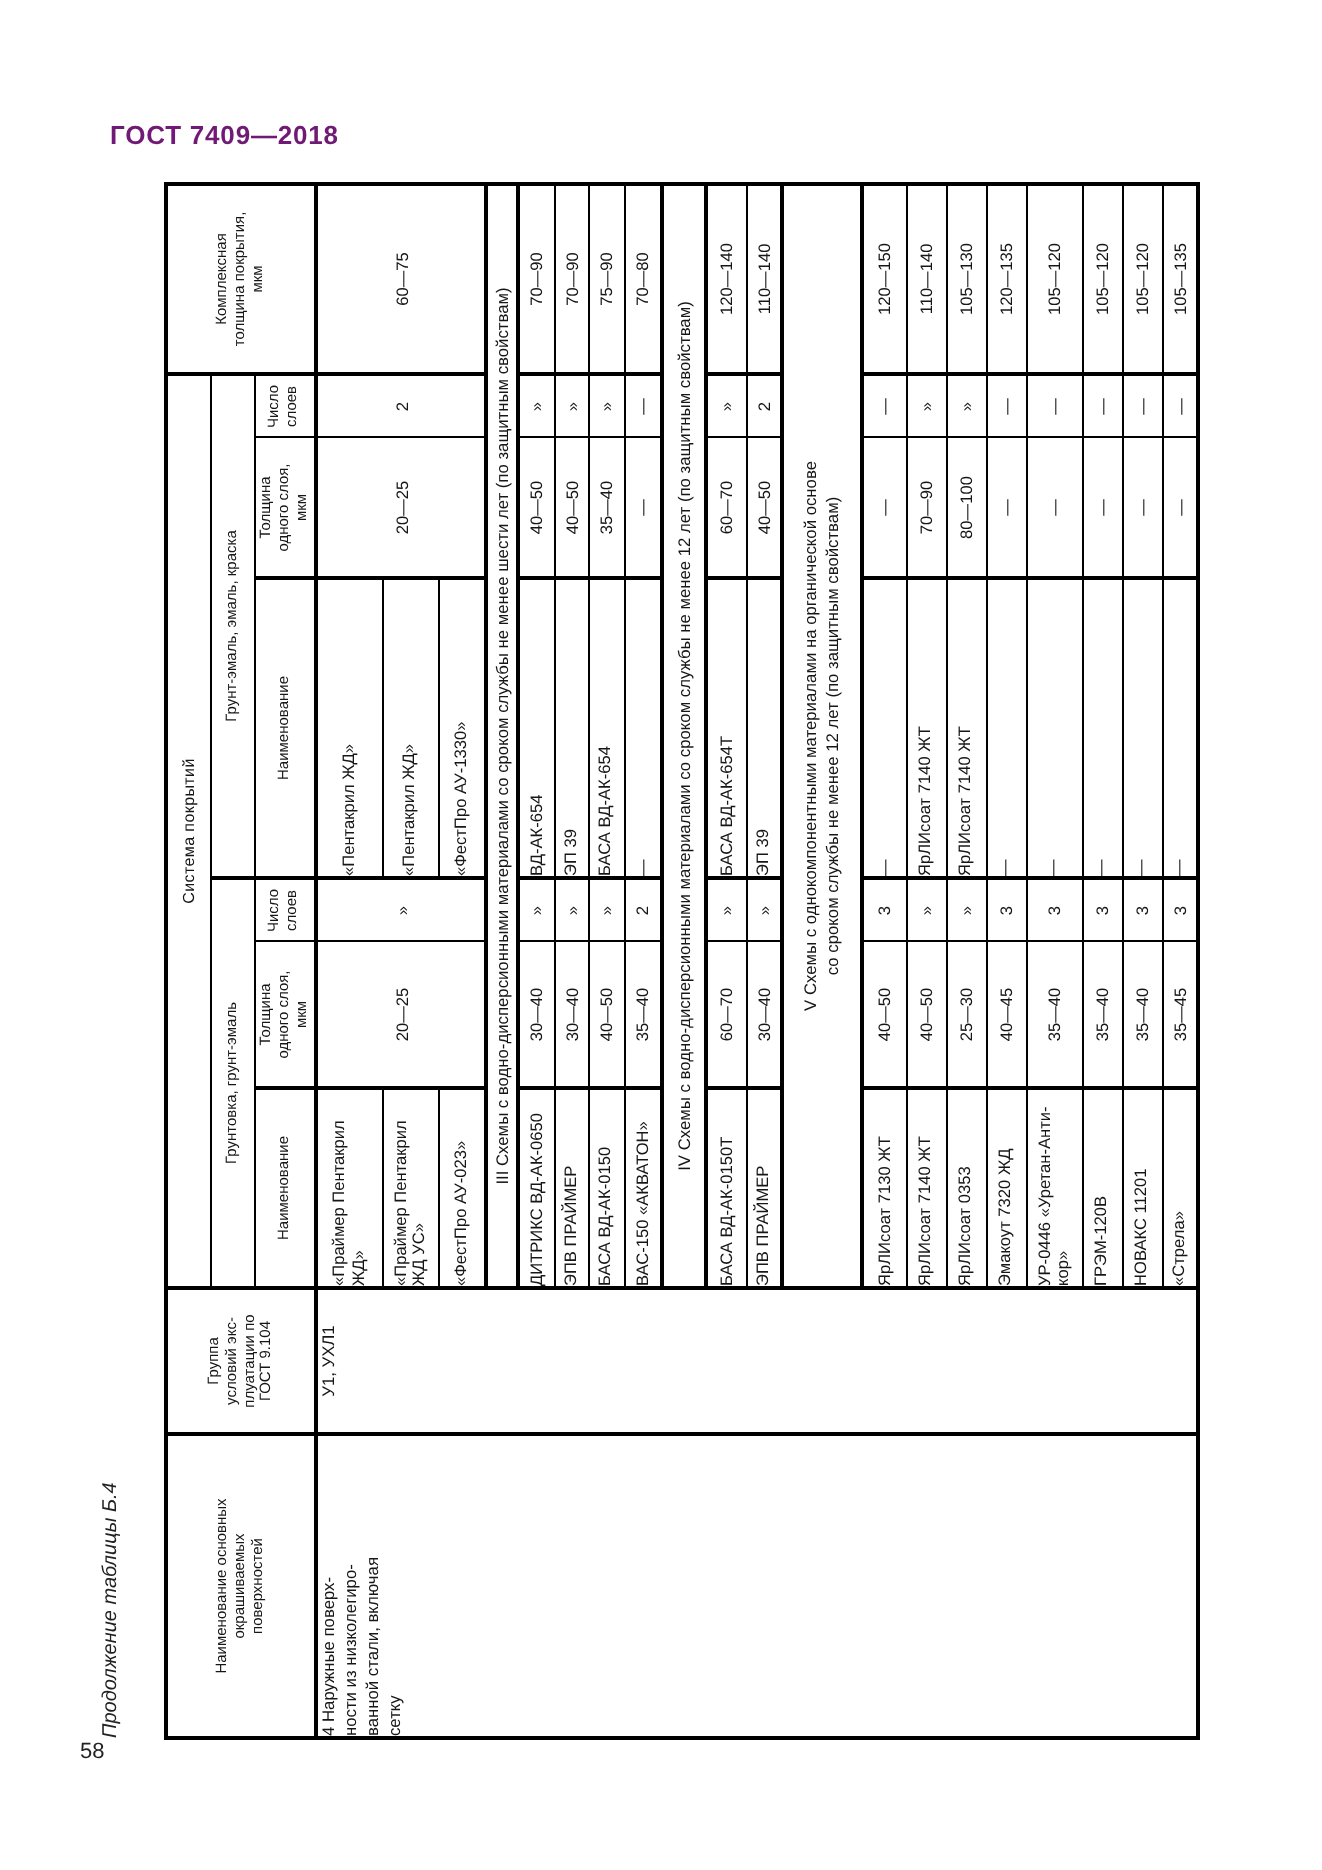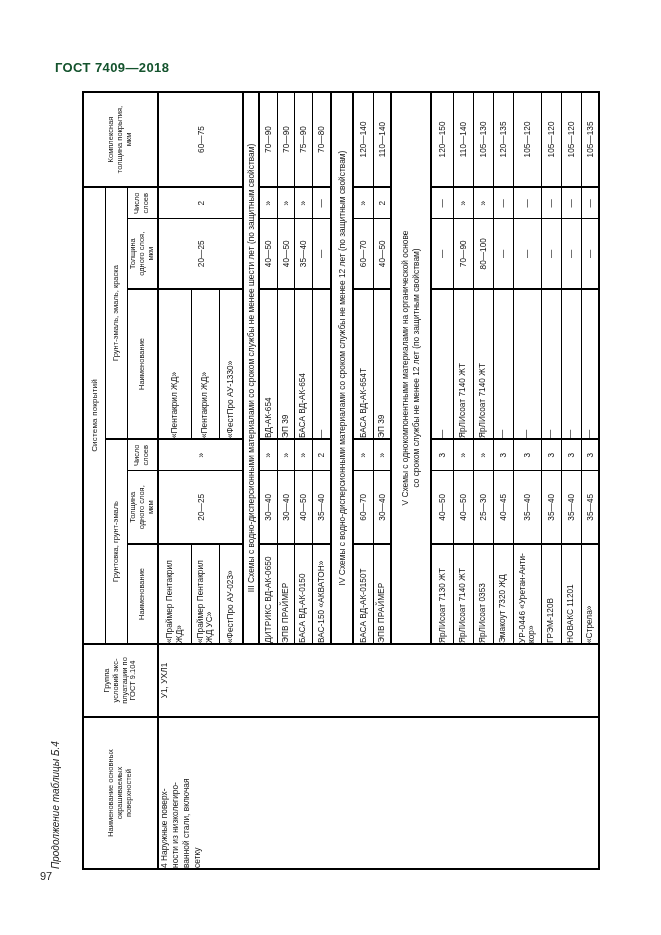"ГОСТ 7409—2018" .doc-number { color: #14532d -> #701a75 }
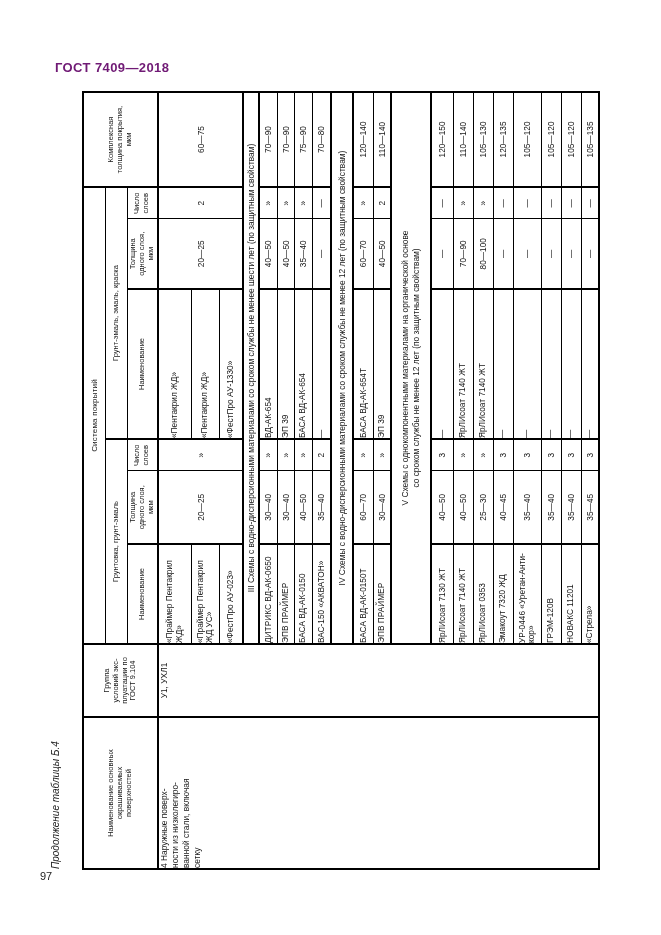"97" div.page-number { text: 97 -> 58 }
